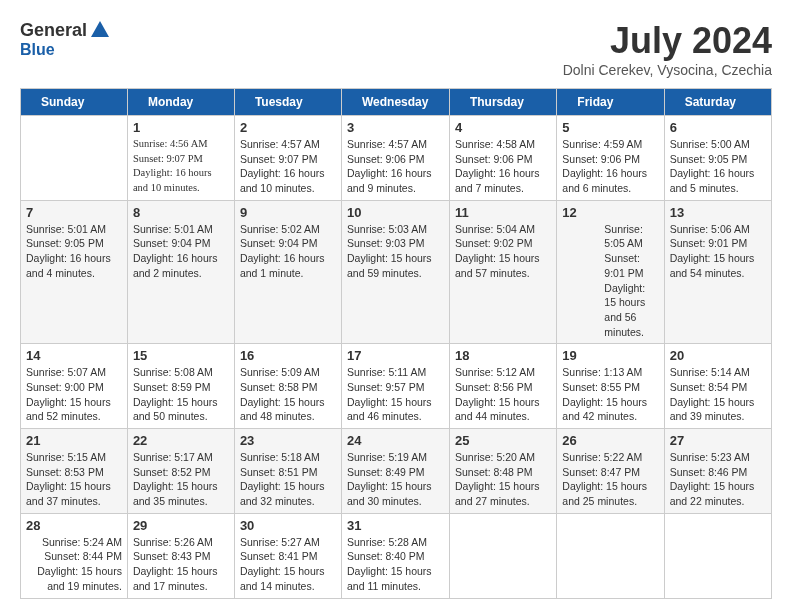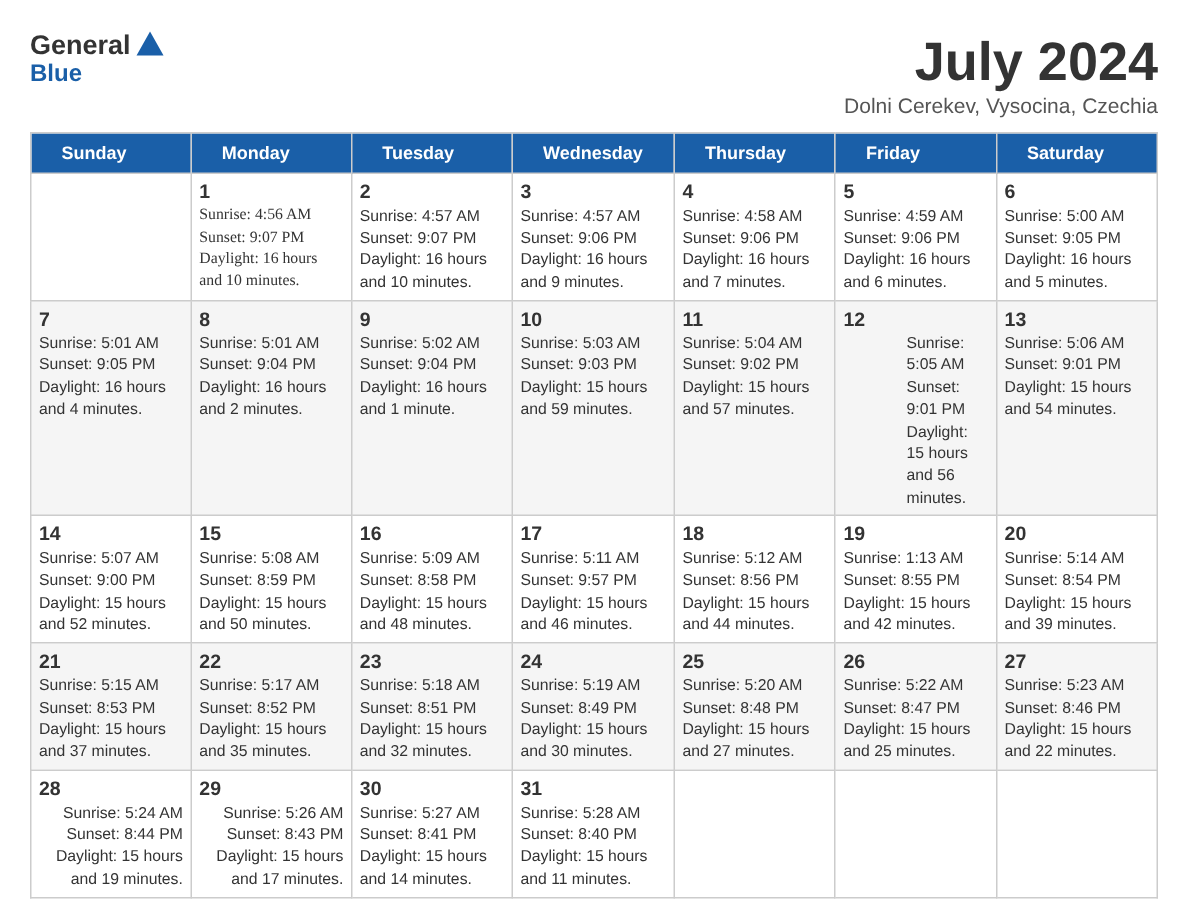"Sunrise: 5:26 AM" div.day-info { text-align: right -> none }
